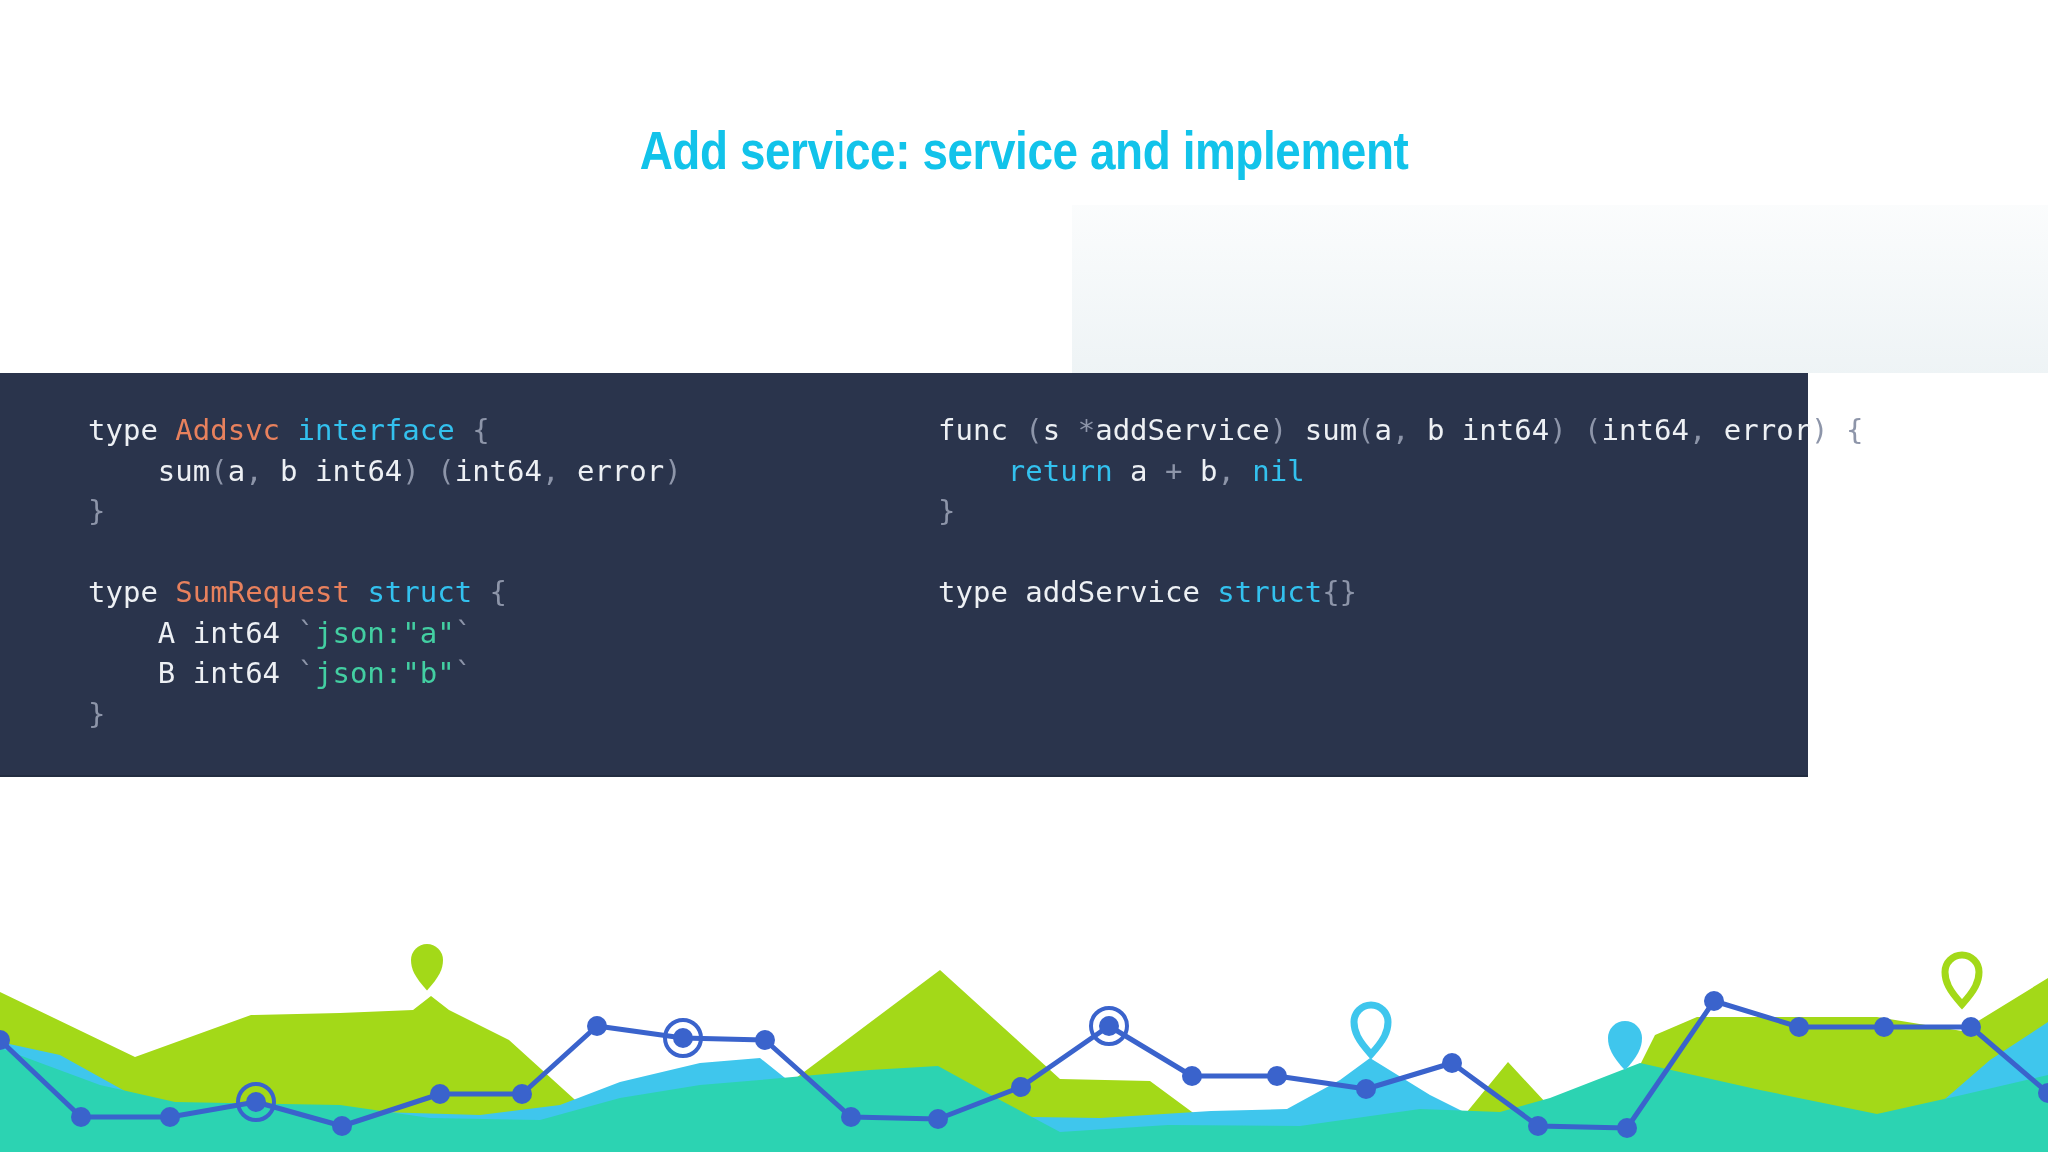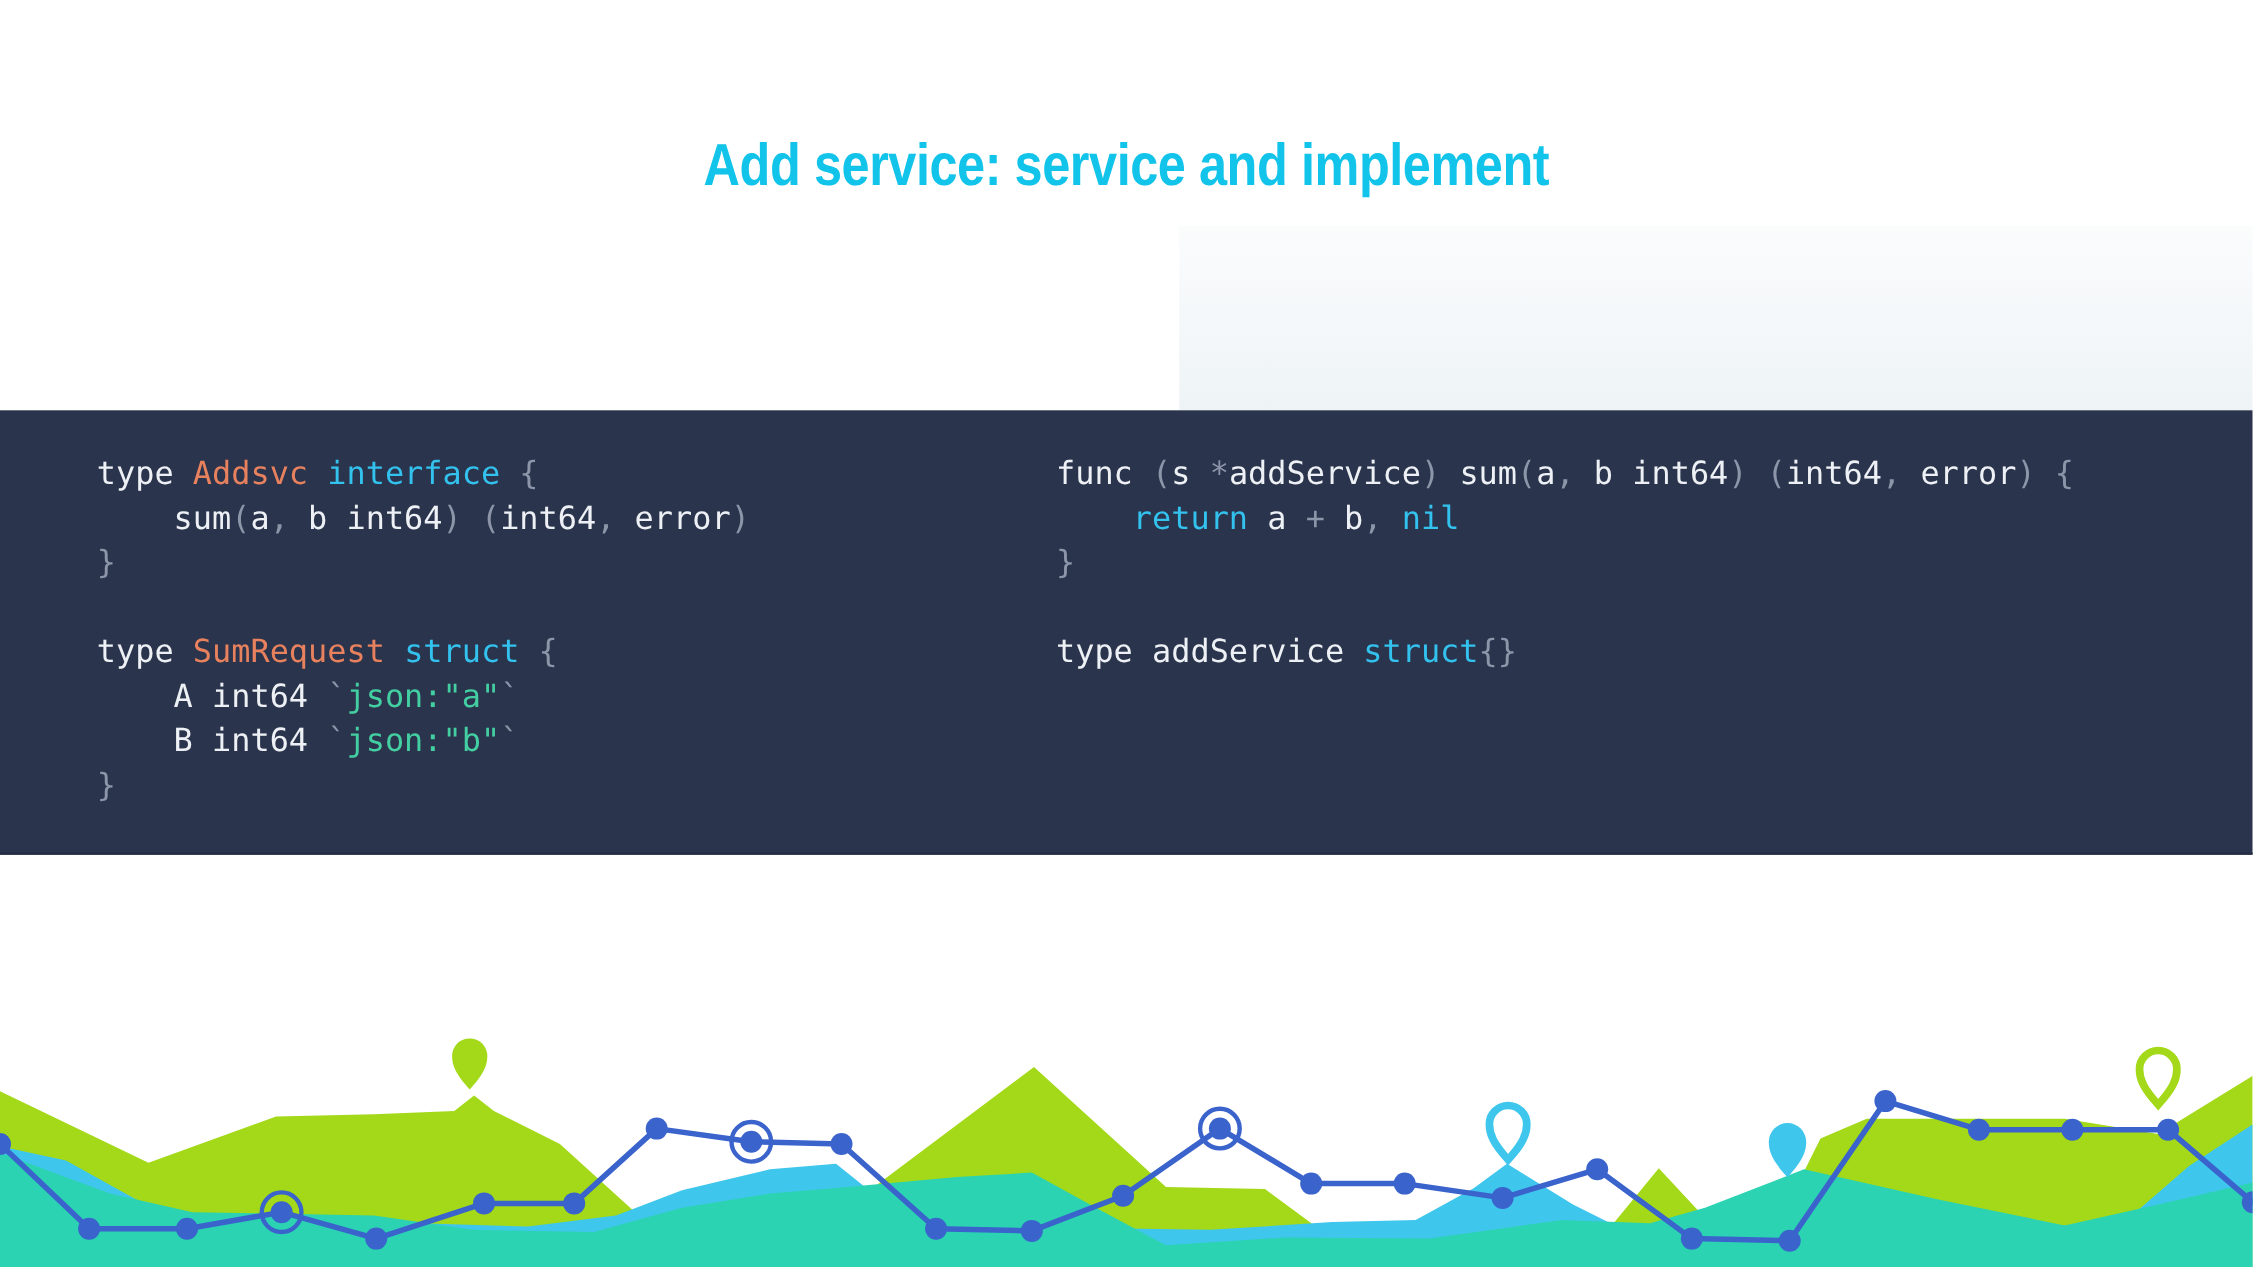"type Addsvc interface {" .code-panel { width: 2048px -> 1808px }
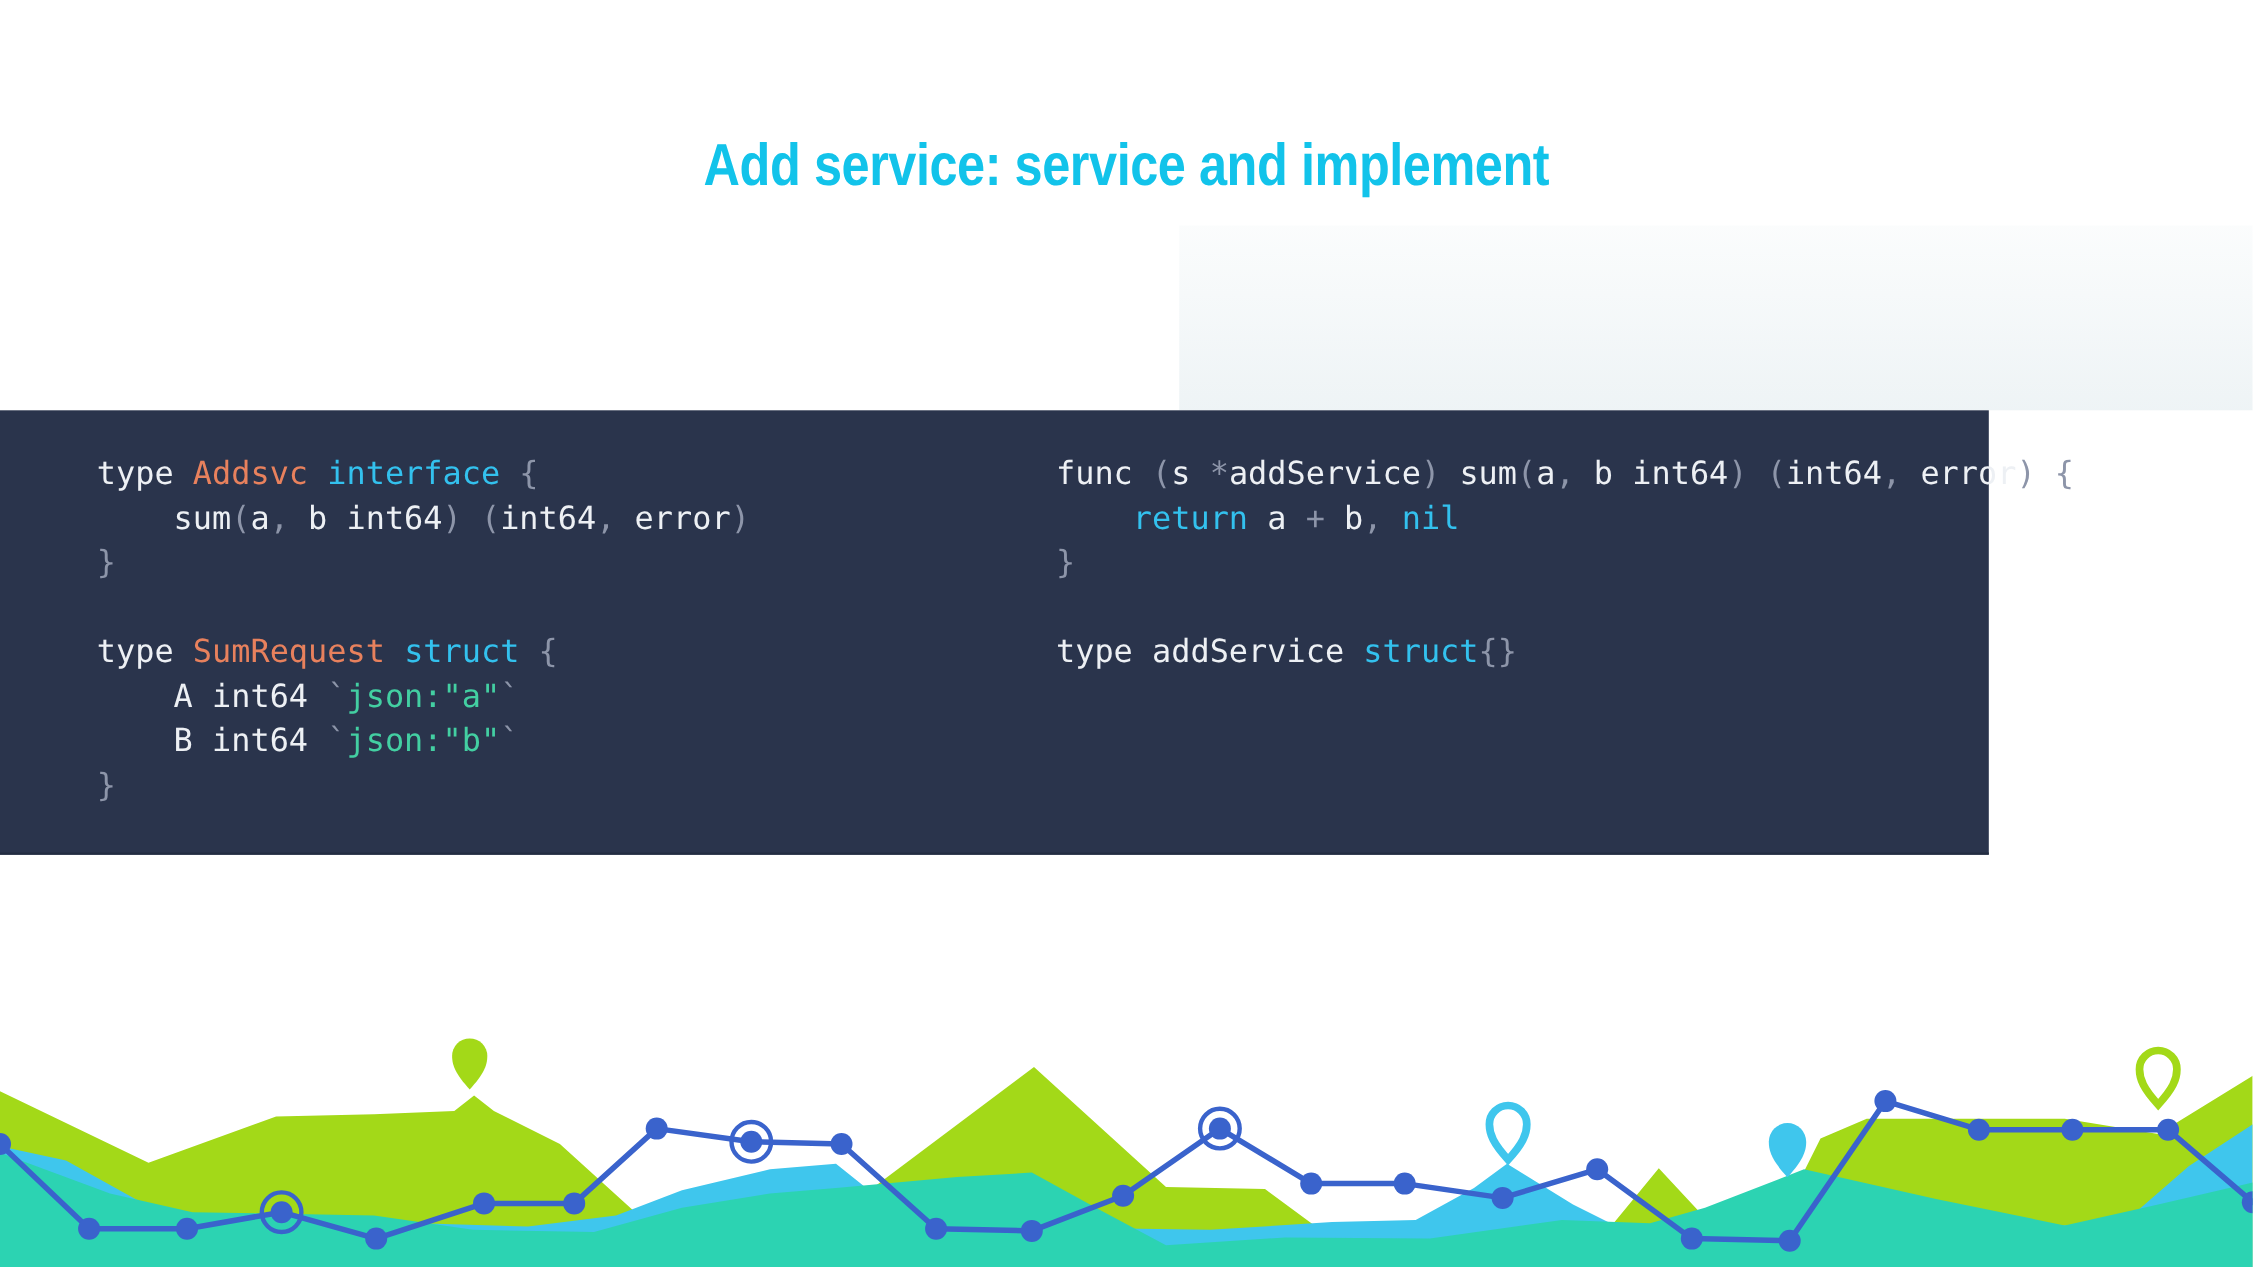"func (s *addService) sum(a, b" .code-col.right { left: 960px -> 938px }
